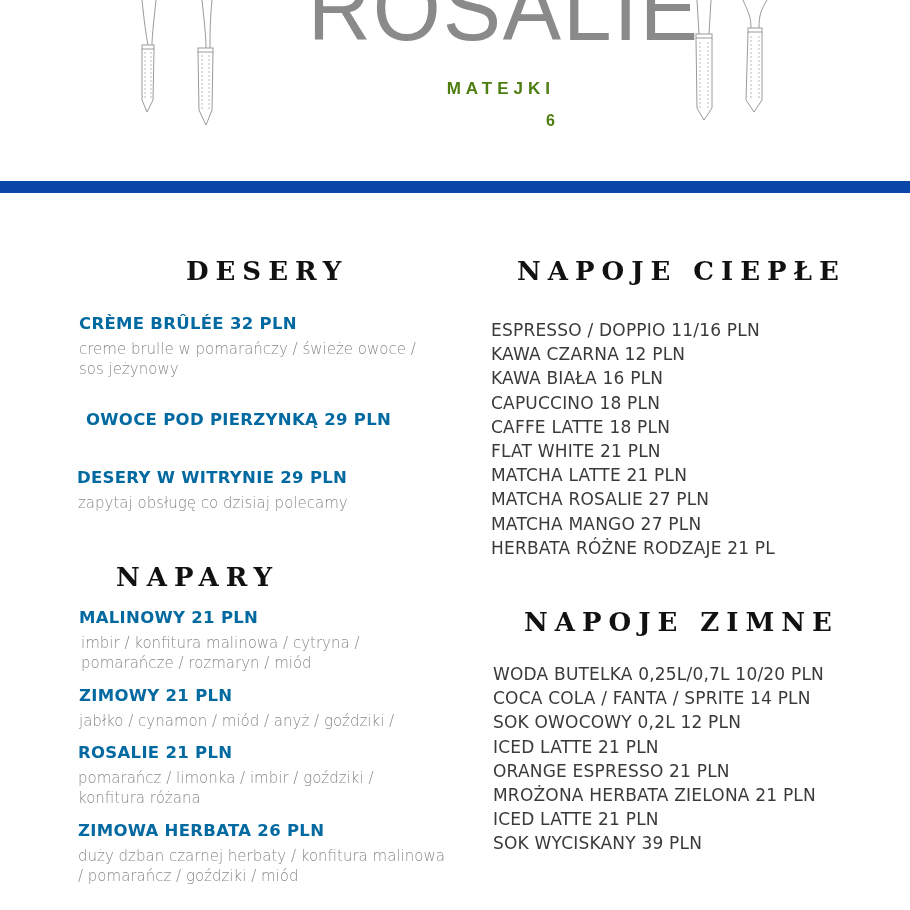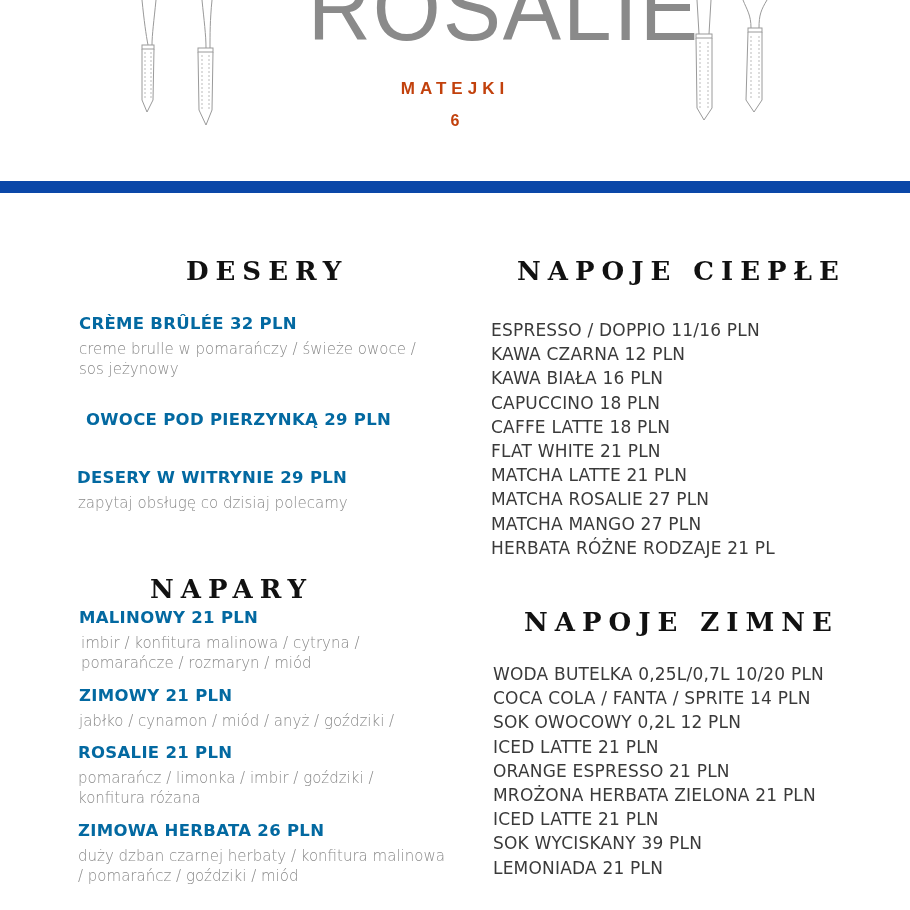"MATEJKI" .sub { color: #c2410c -> #4d7c0f; text-align: center -> right }
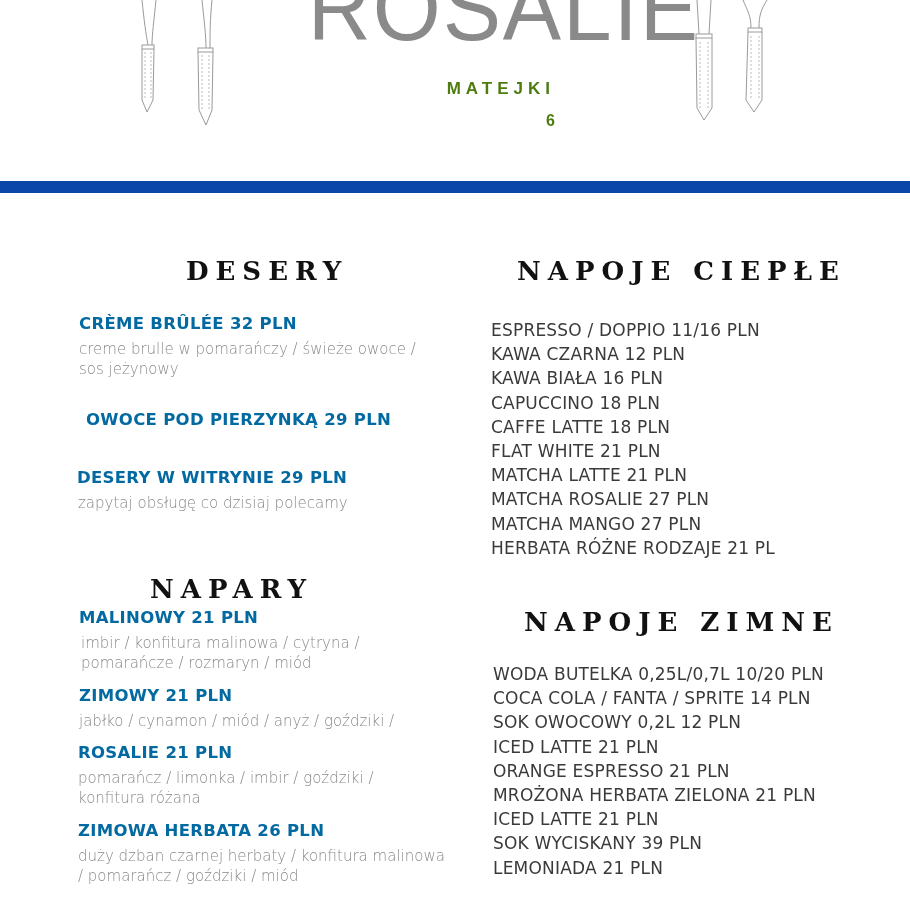"NAPARY" div.section-title { left: 150px -> 116px; margin-top: 12px -> none }
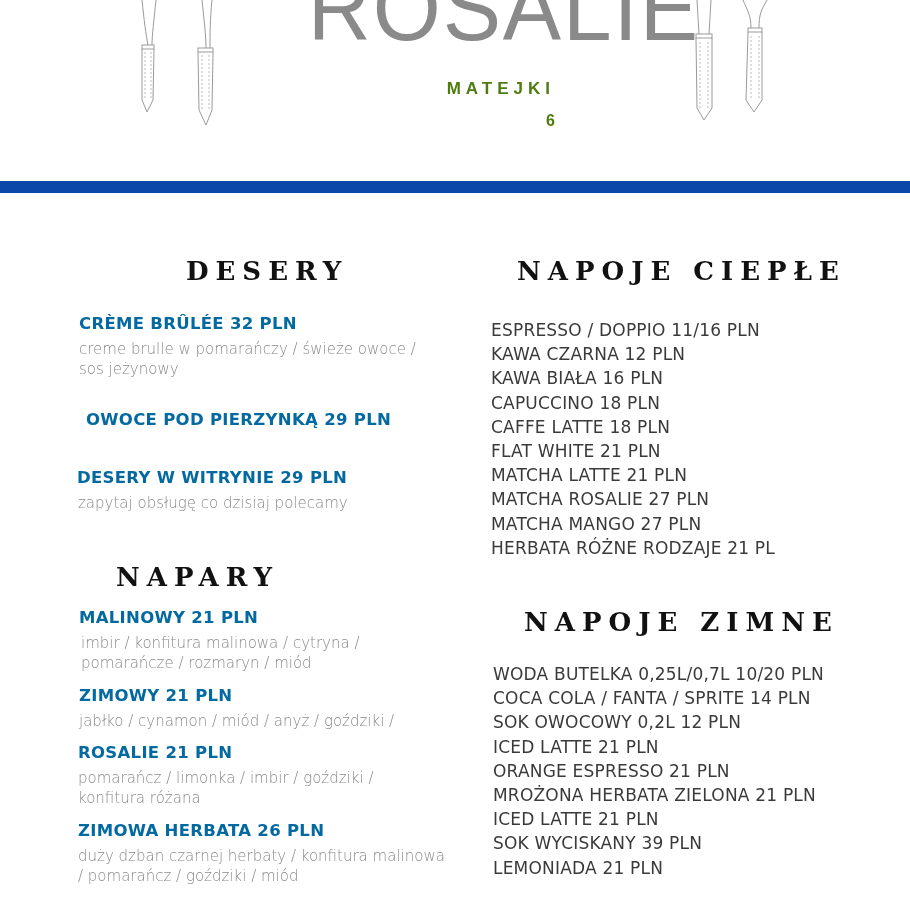"LEMONIADA 21 PLN" li { html: <li>LEMONIADA 21 PLN</li> -> none }
